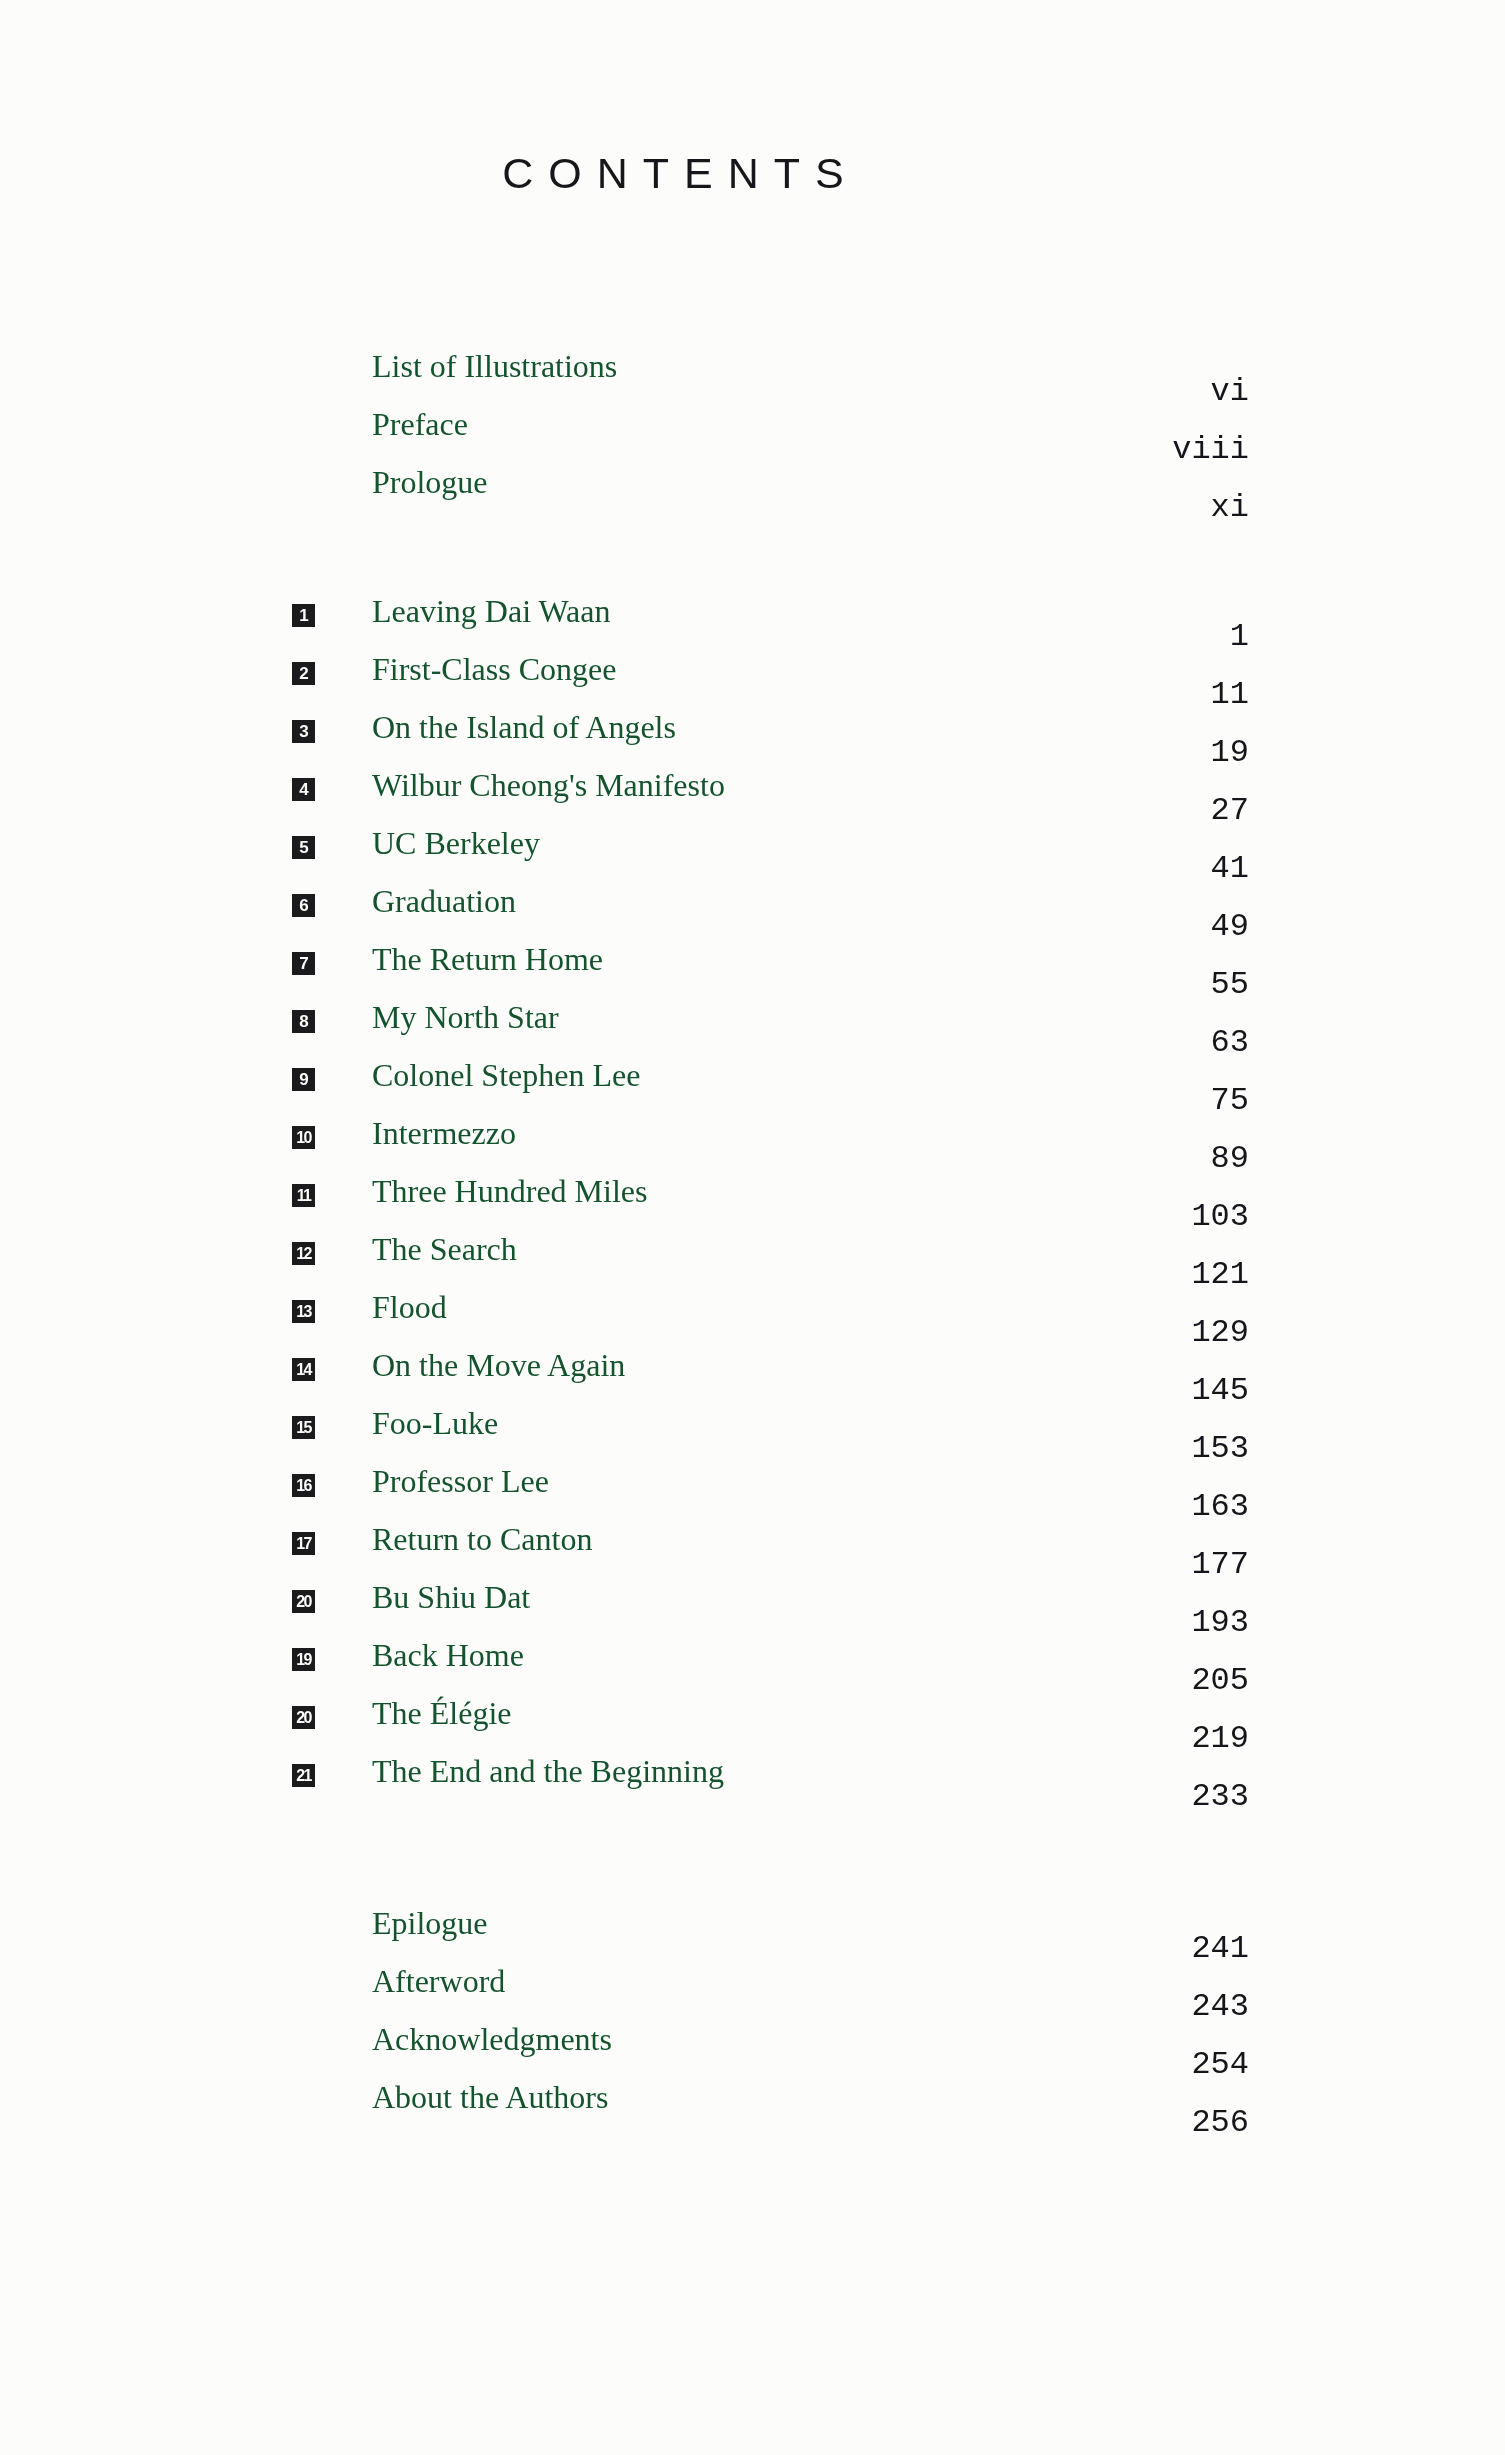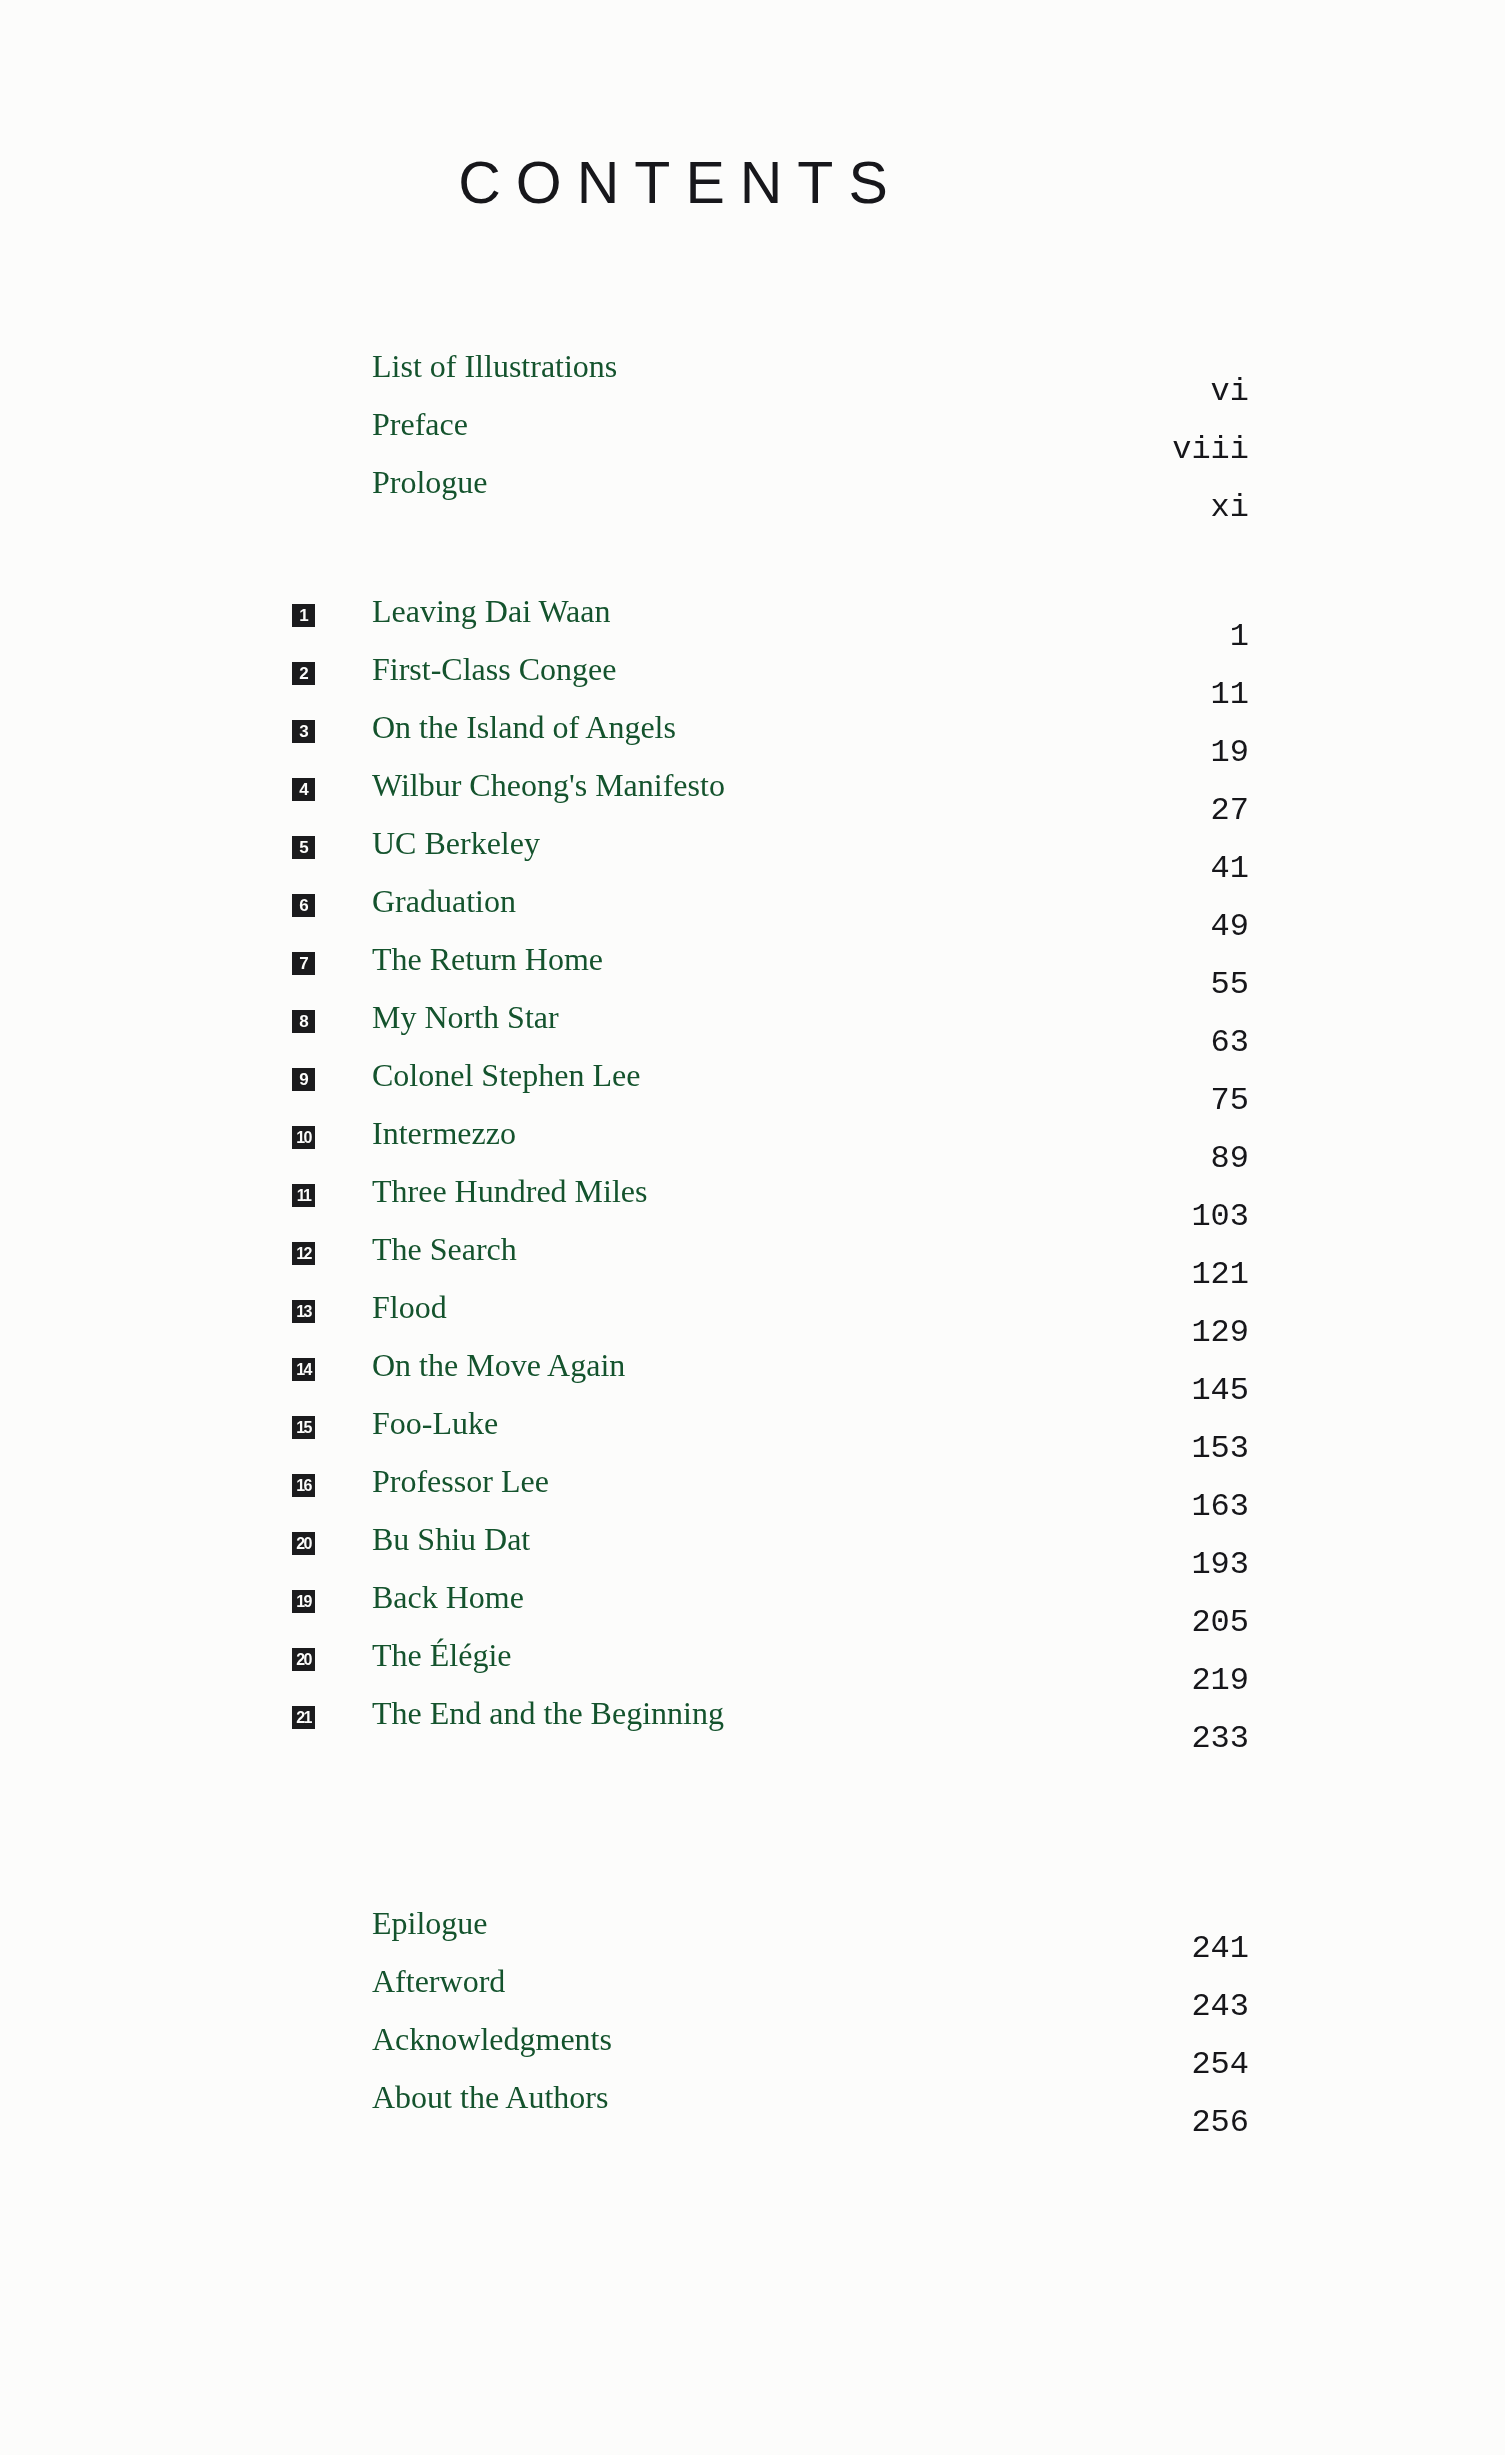"CONTENTS" .toc-title { font-size: 59px -> 43px }
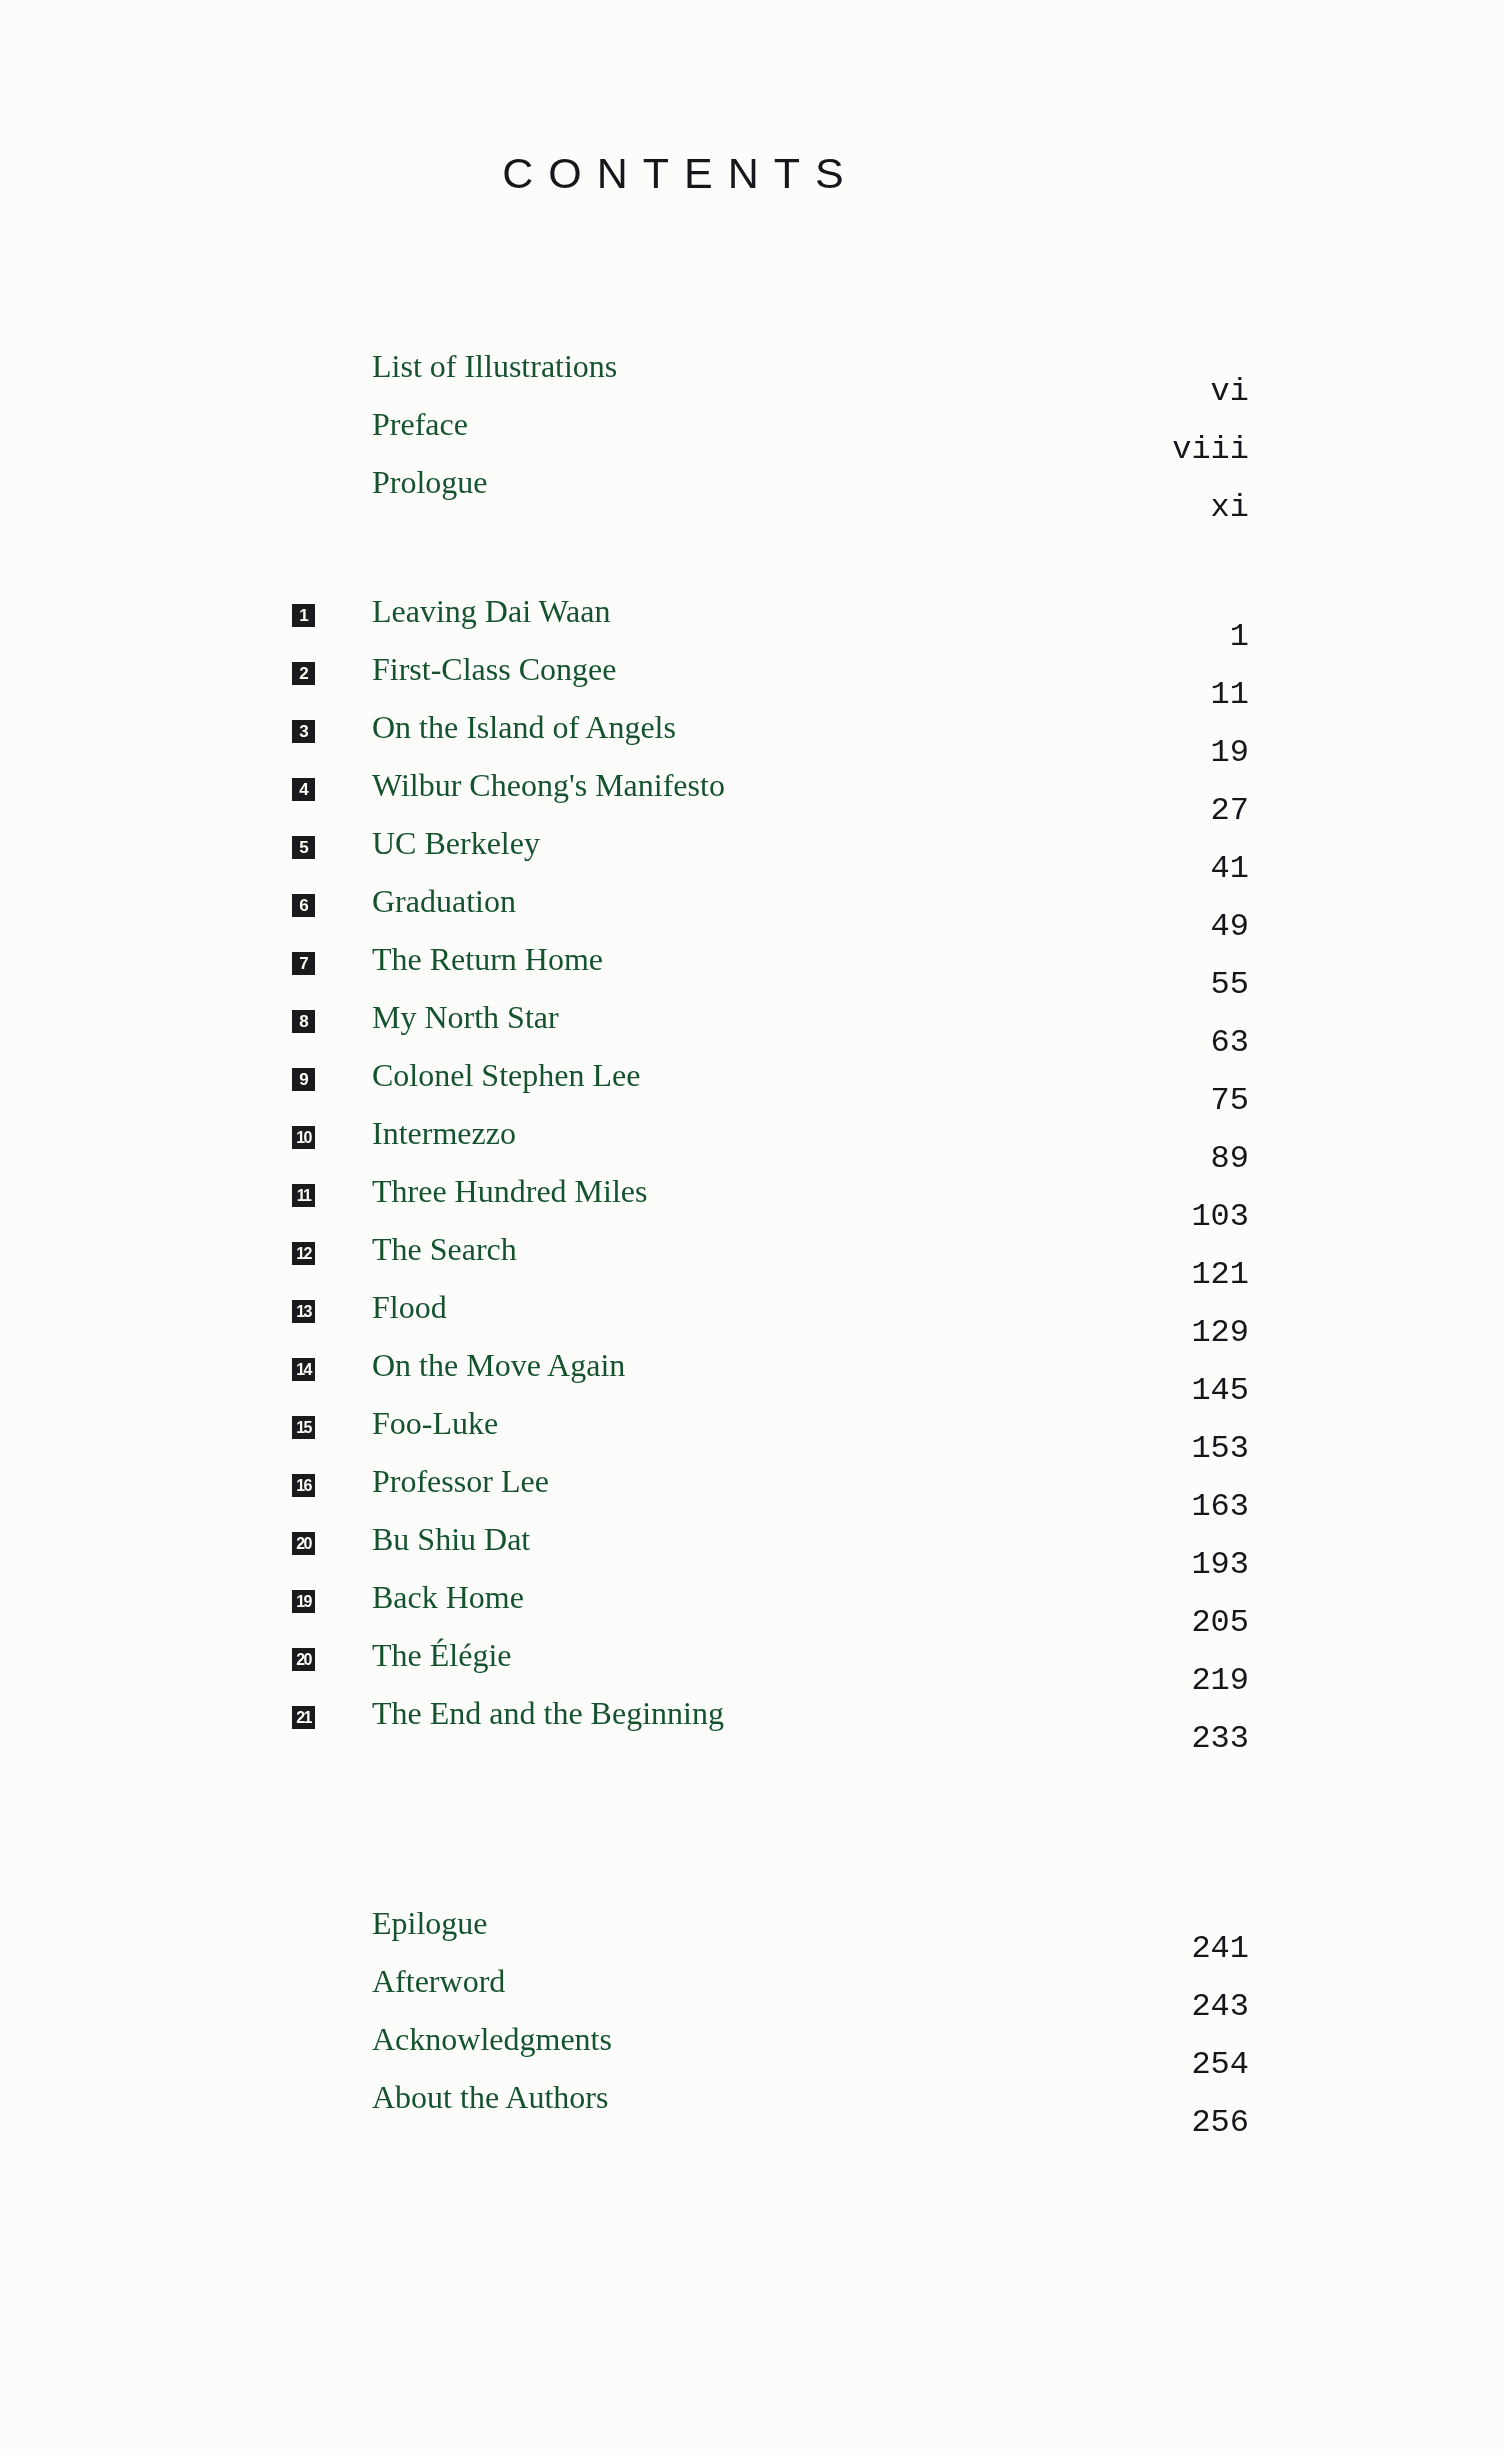"17" div.toc-row { html: none -> <div> <span>17</span> <span>Return to Canton</span> <span>177</span> </div> }
